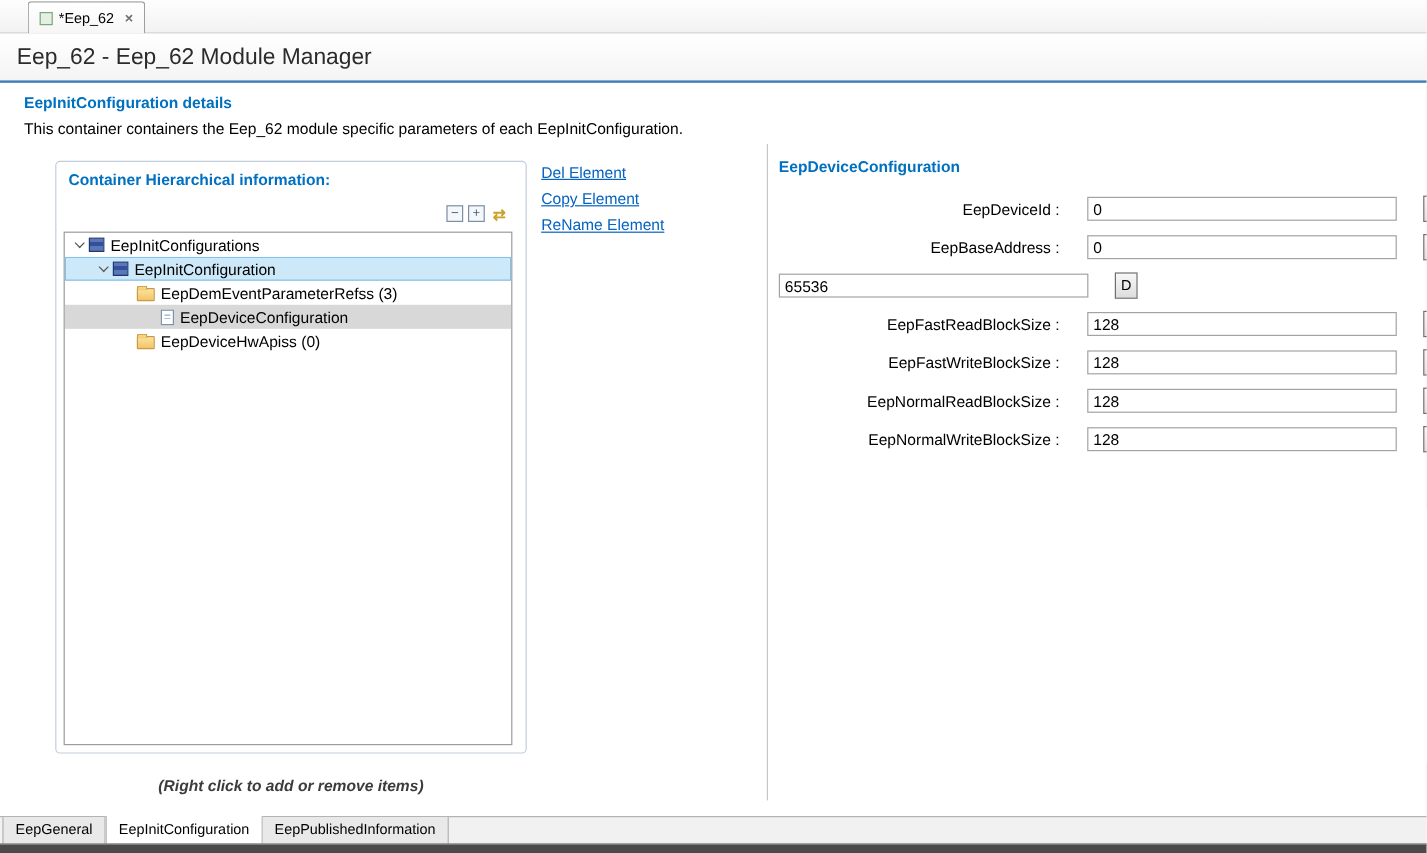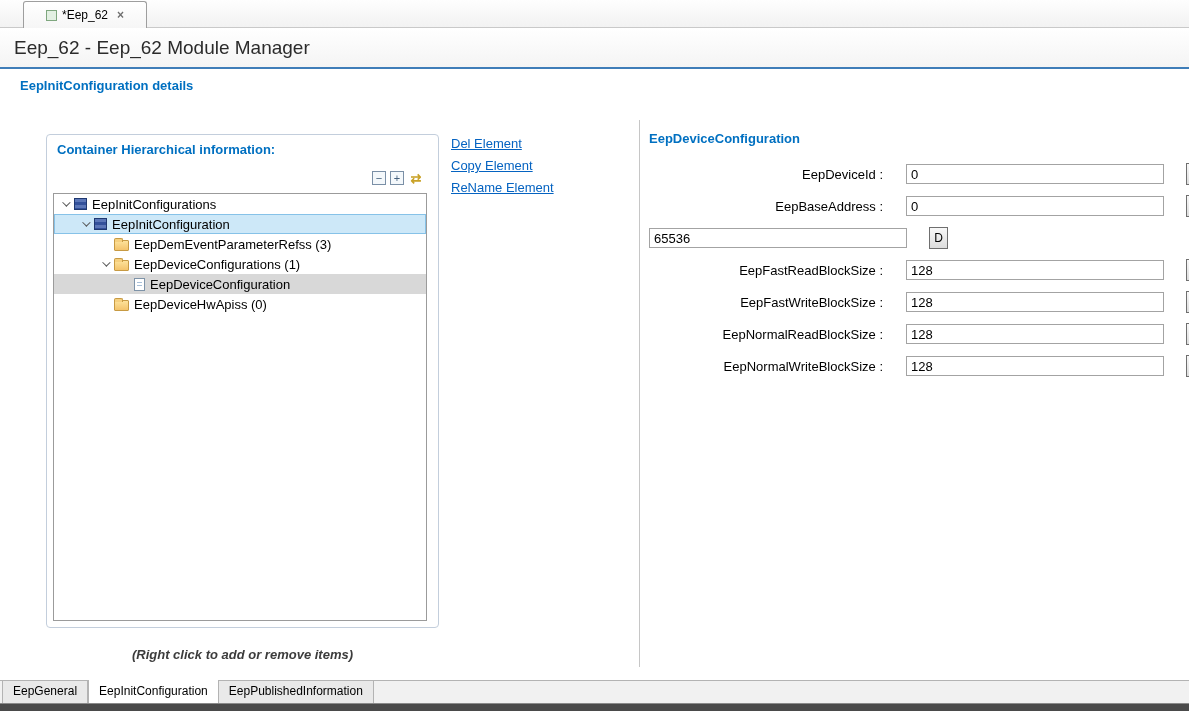"*Eep_62" .etab { padding: 0 22px -> 0 9px }
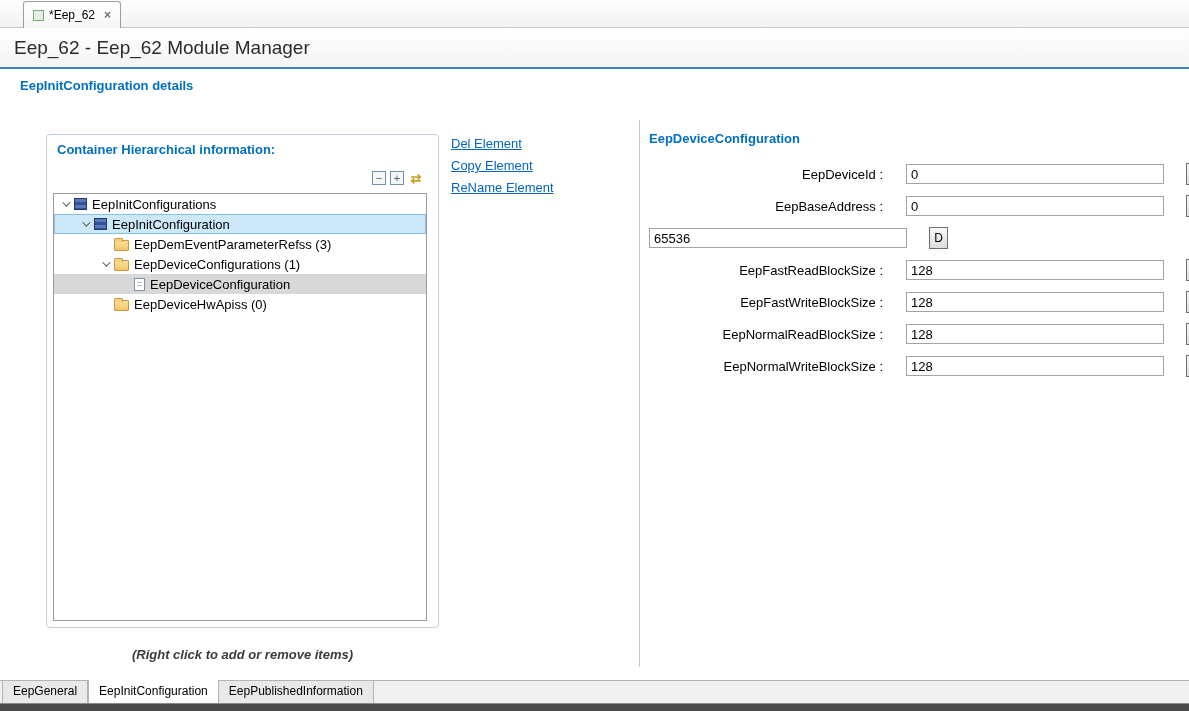"This container containers the Eep_62" div.section-desc { html: none -> <div>This container containers the Eep_62 module specific parameters of each EepInitConfiguration.</div> }
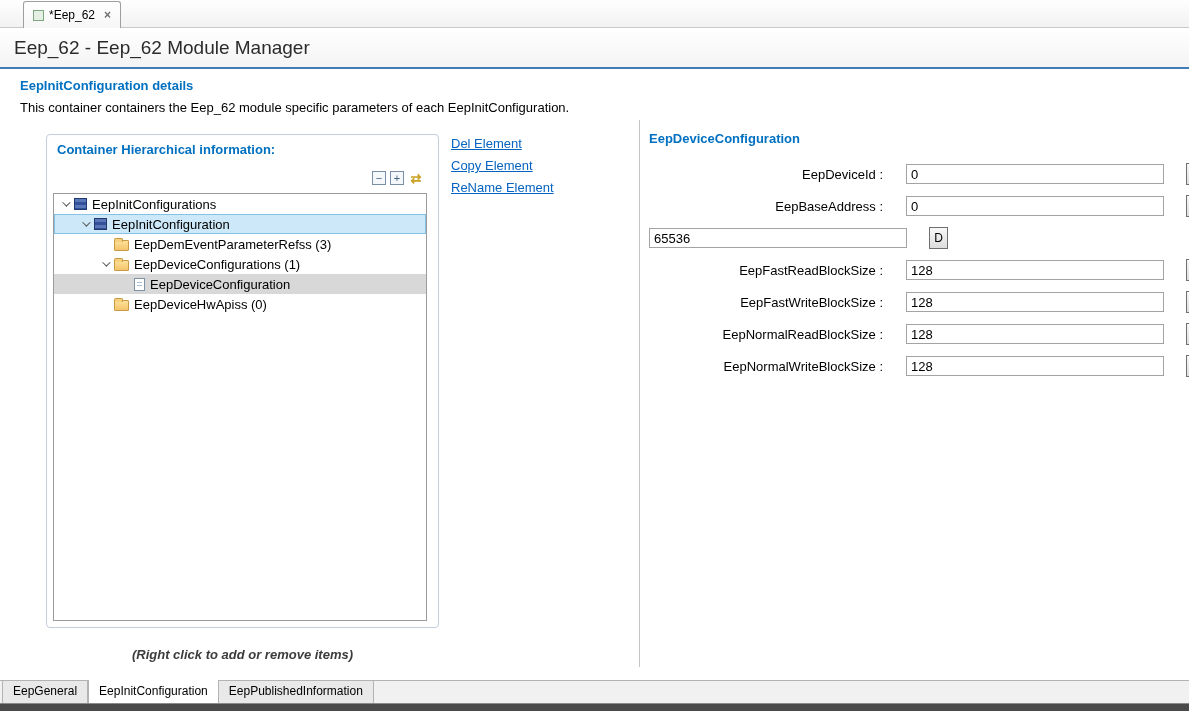"EepDeviceConfigurations (1)" div.tree-row { html: <div> <span> <span></span> </span> <span></span> <span>EepDeviceConfigurations (1)</span> </div> -> none }
